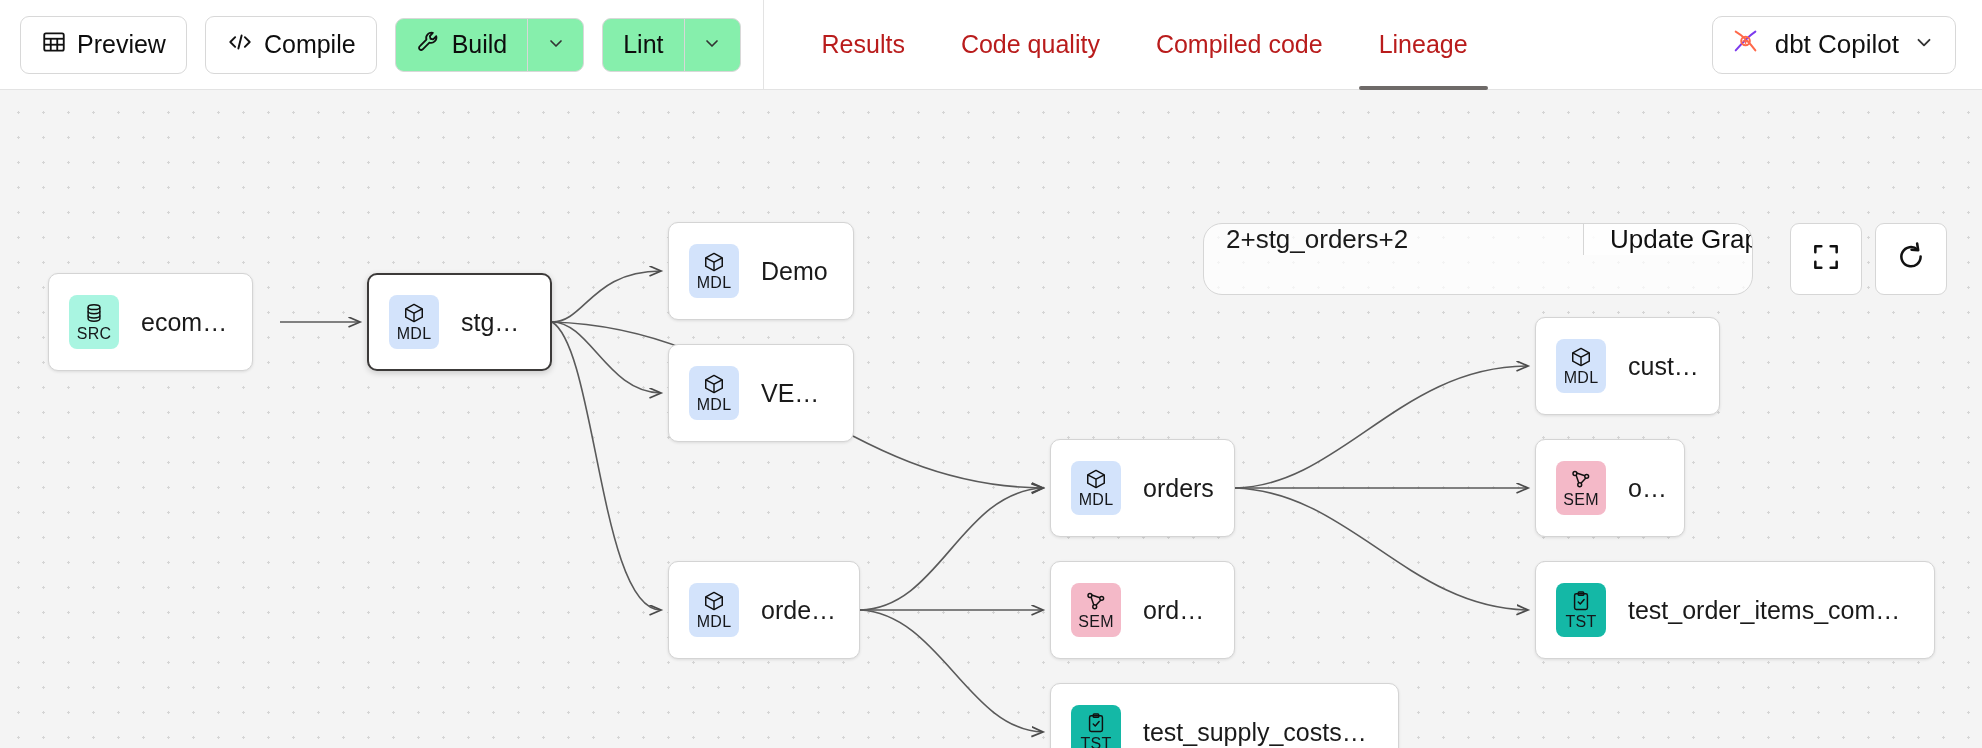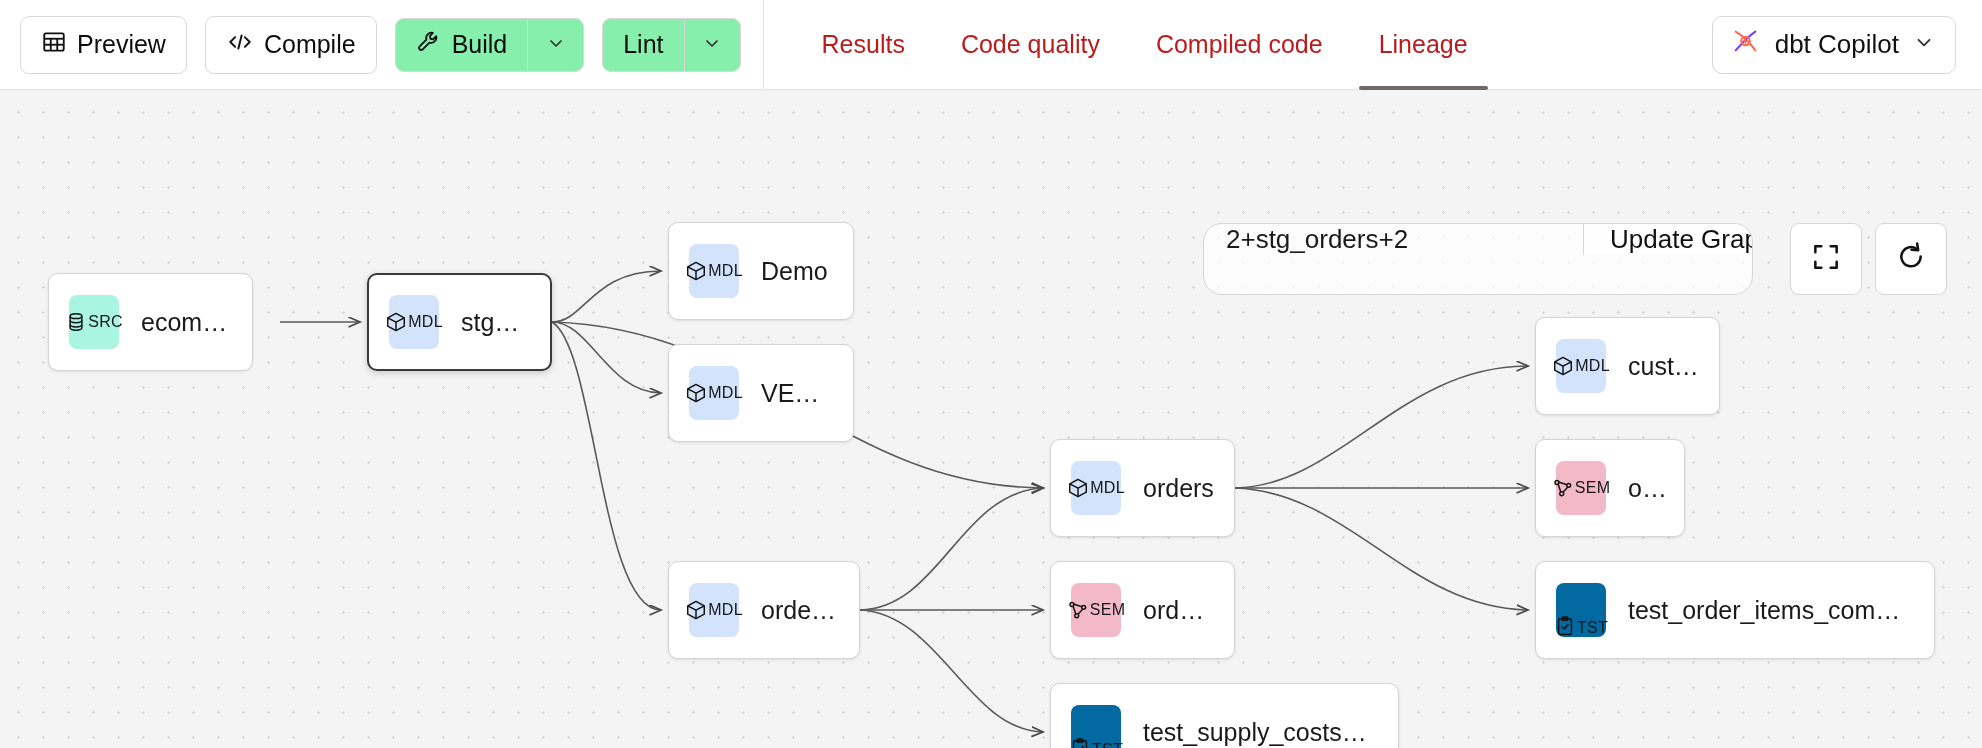"MDL" .badge { flex-direction: row -> column }
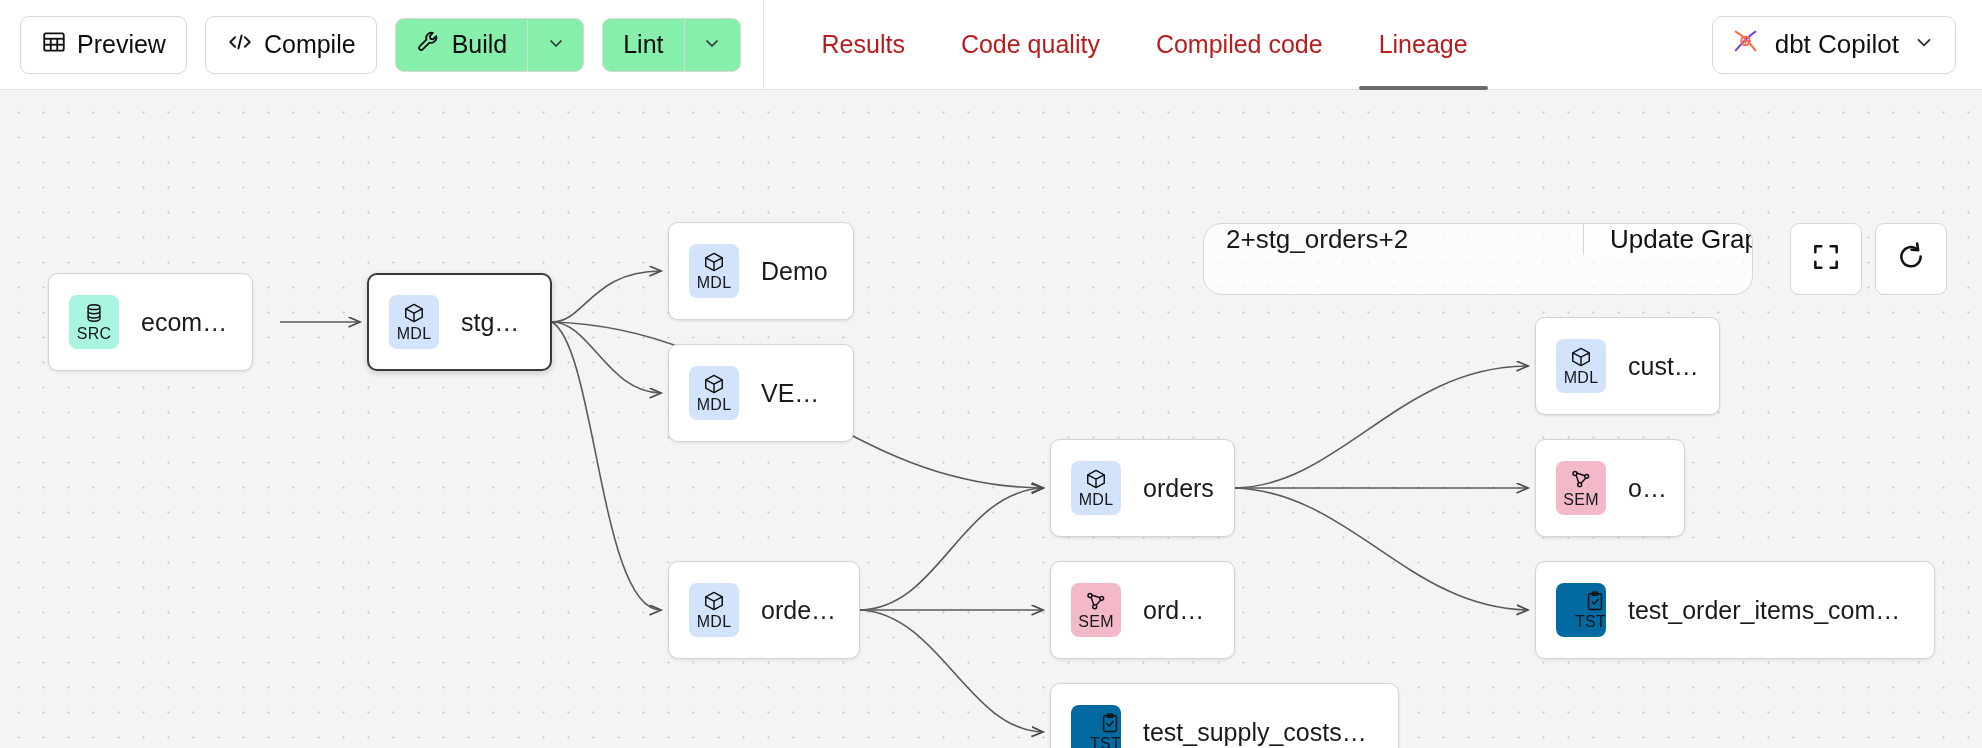"TST" .badge.tst { align-items: flex-end -> none; background: #0369a1 -> #14b8a6 }
